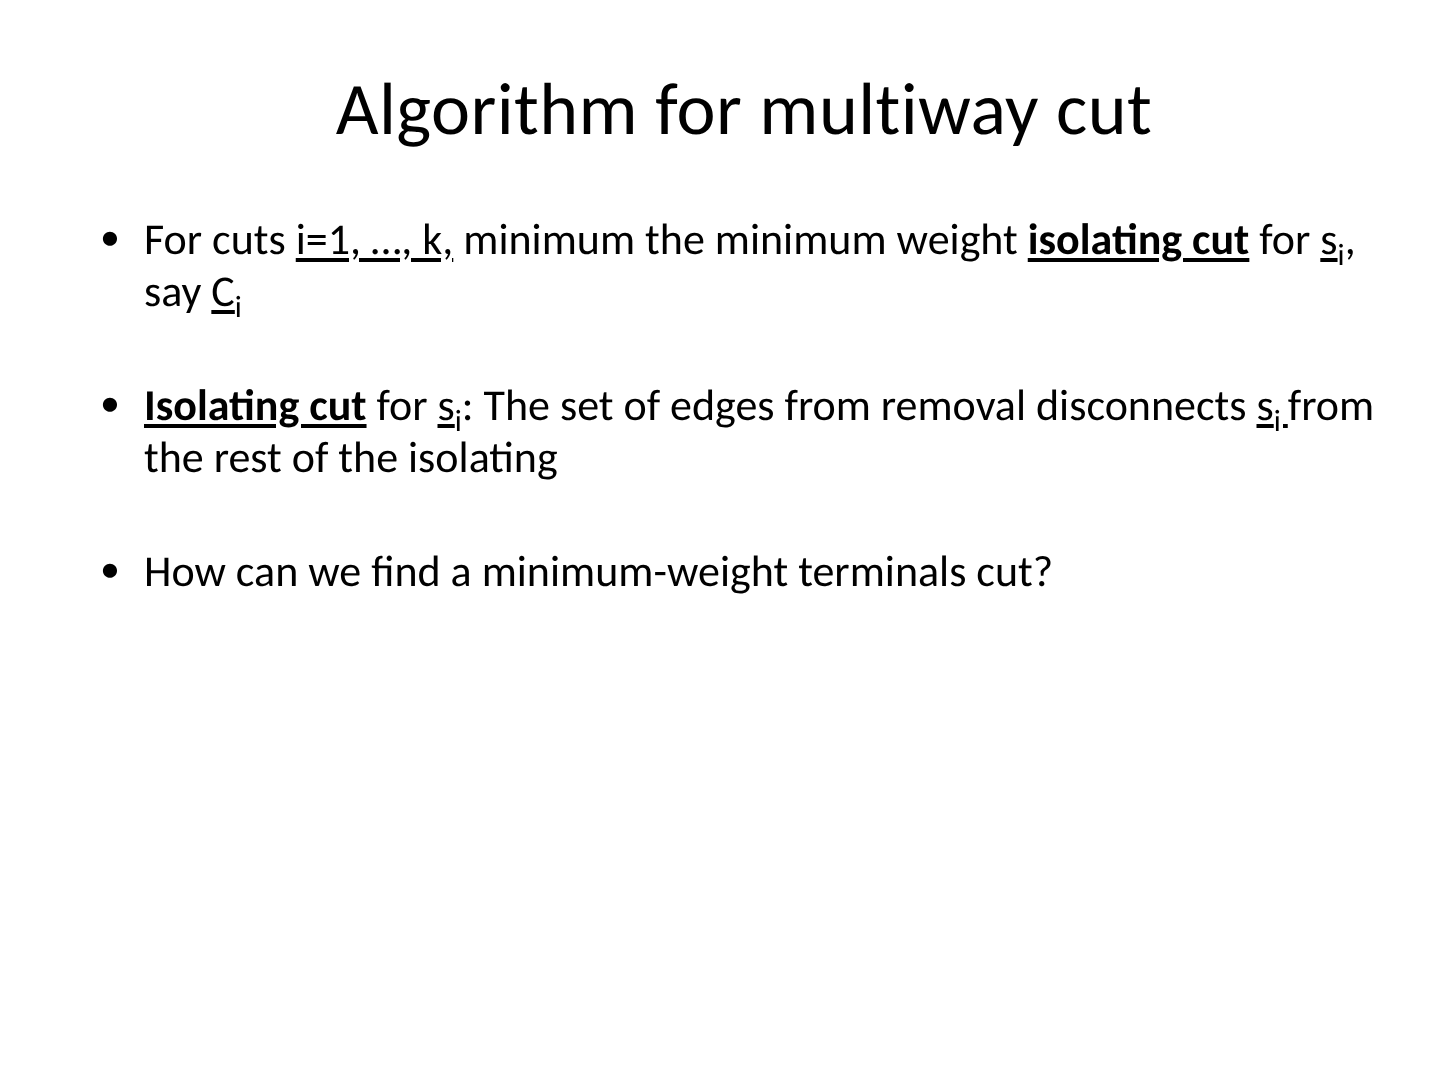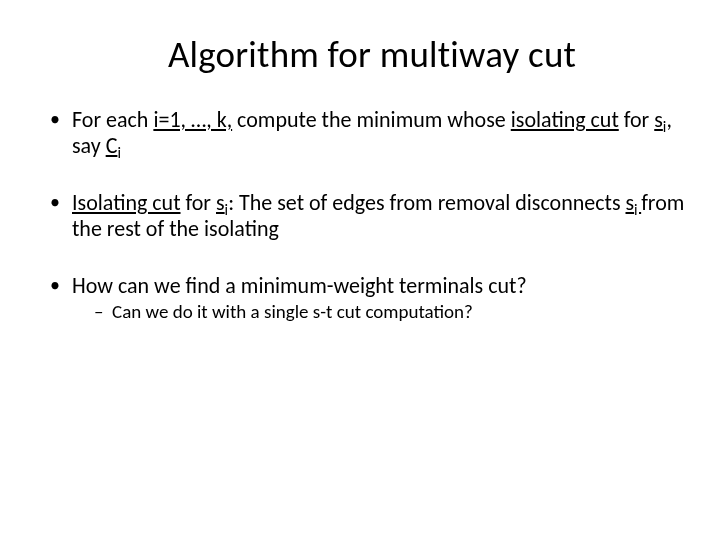"For each" span { text: each -> cuts }
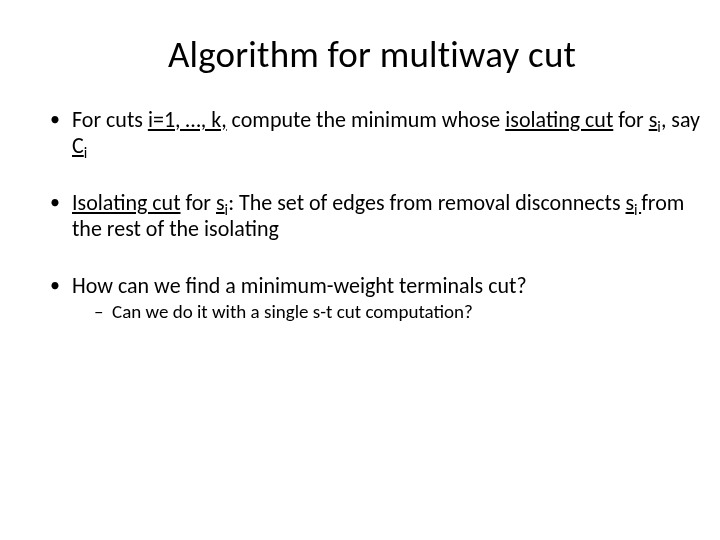"compute the minimum whose" span { text: compute the minimum whose -> minimum the minimum weight }
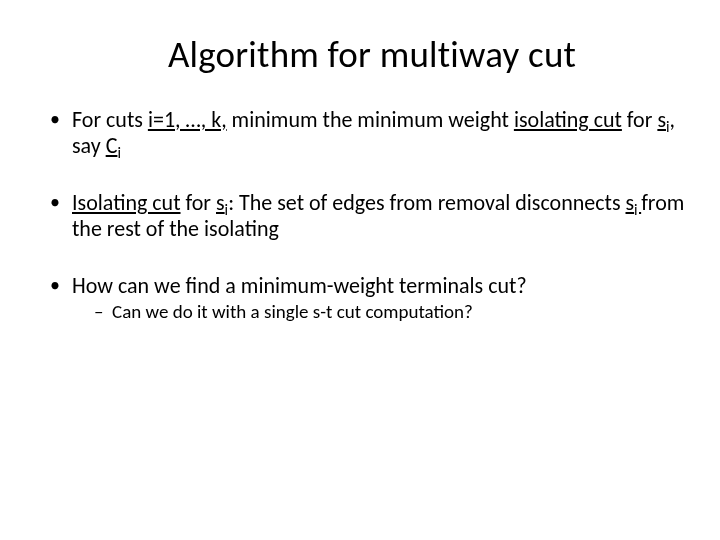"isolating cut" .b { font-weight: 400 -> 700 }
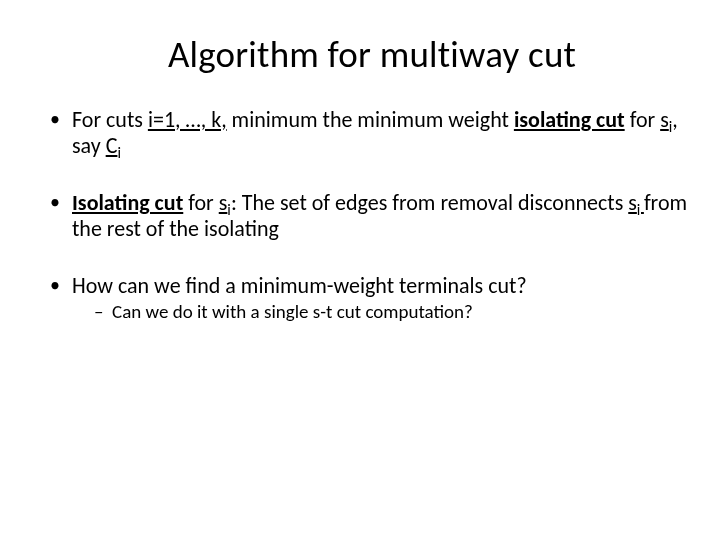"Can we do it with" ul.sub { html: <ul> <li>Can we do it with a single s-t cut computation?</li> </ul> -> none }
